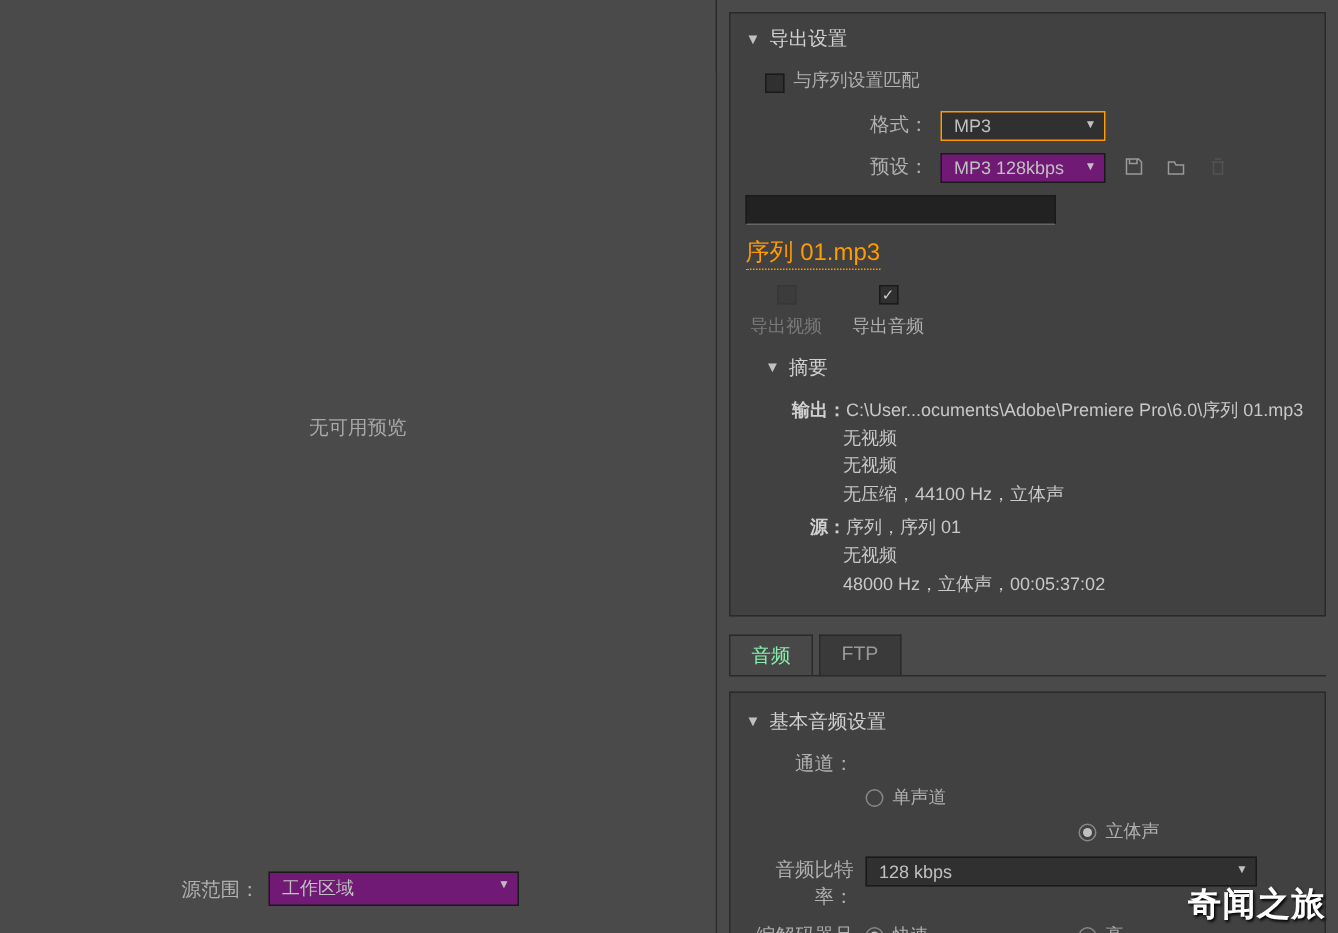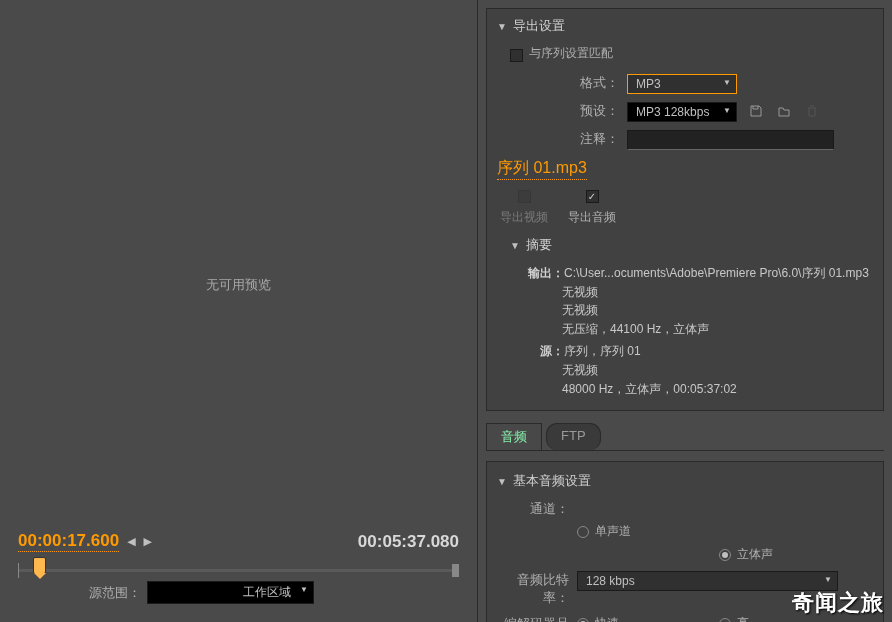"MP3 128kbps" .dd-preset { background: #000000 -> #701a75 }
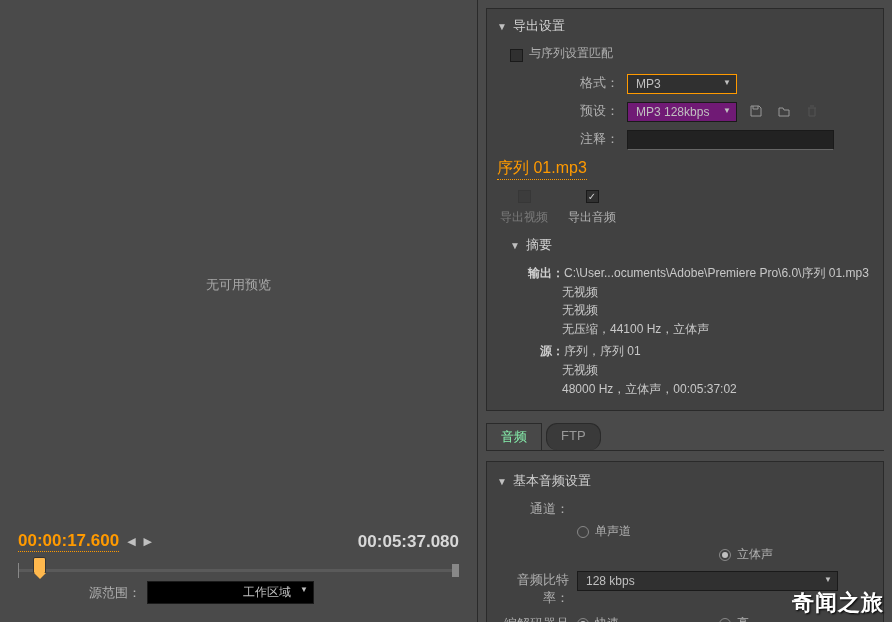"注释：" span.form-label { html: <span>注释：</span> -> none }
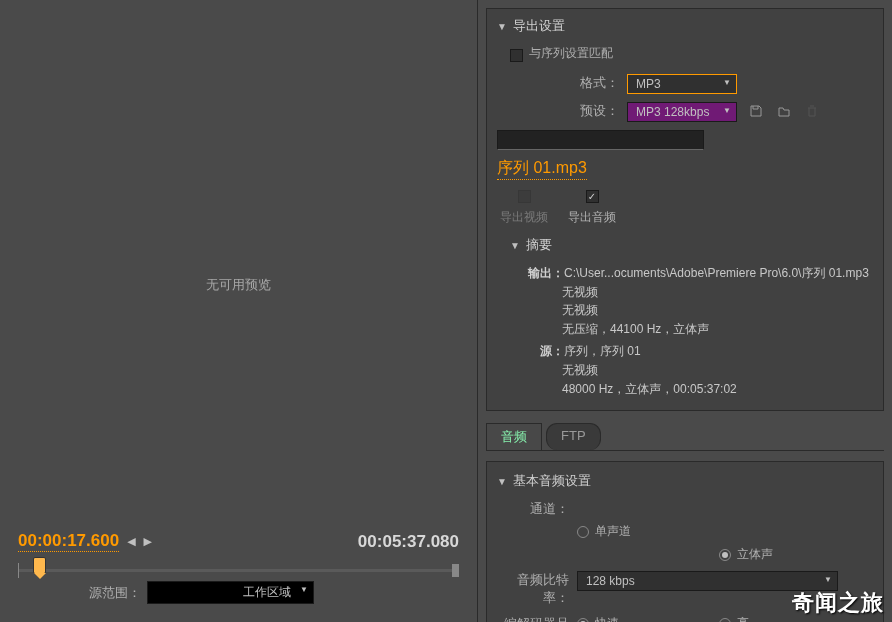"FTP" .tab + .tab { border-radius: 11px -> none }
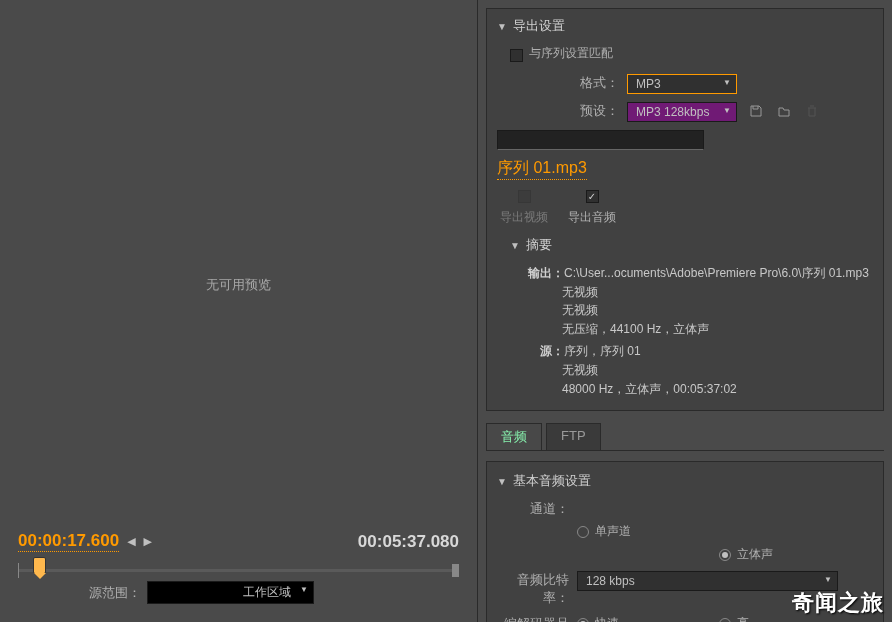"00:00:17.600" div.timeline-controls { html: <div> <div> <div> <span>00:00:17.600</span> <div> <span>◀</span> <span>▶</span> </div> </div> <span>00:05:37.080</span> </div> <div> <div></div> <div></div> <div></div> </div> </div> -> none }
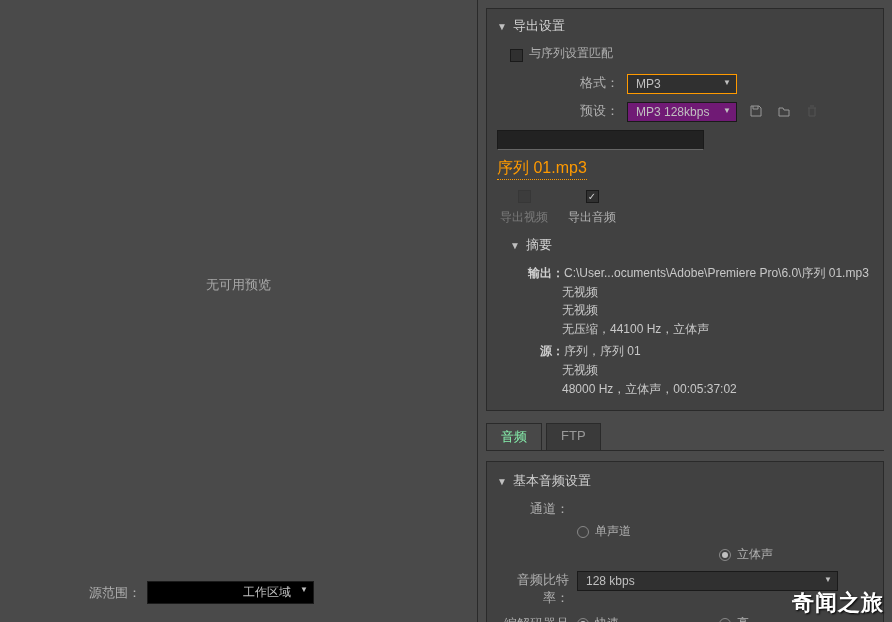"源范围：" .source-row { left: 89px -> 121px; text-align: right -> none }
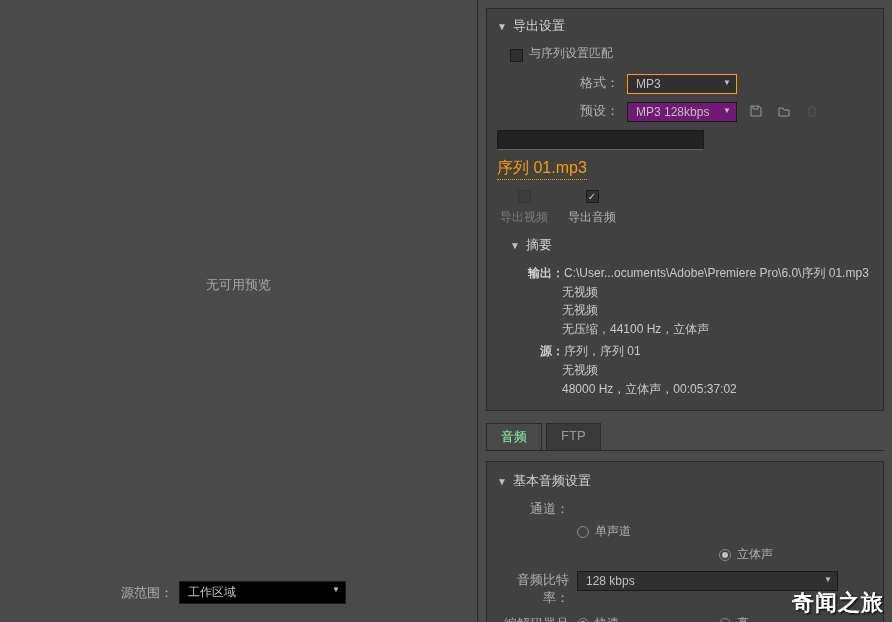"工作区域" .dropdown { background: #000000 -> #701a75 }
